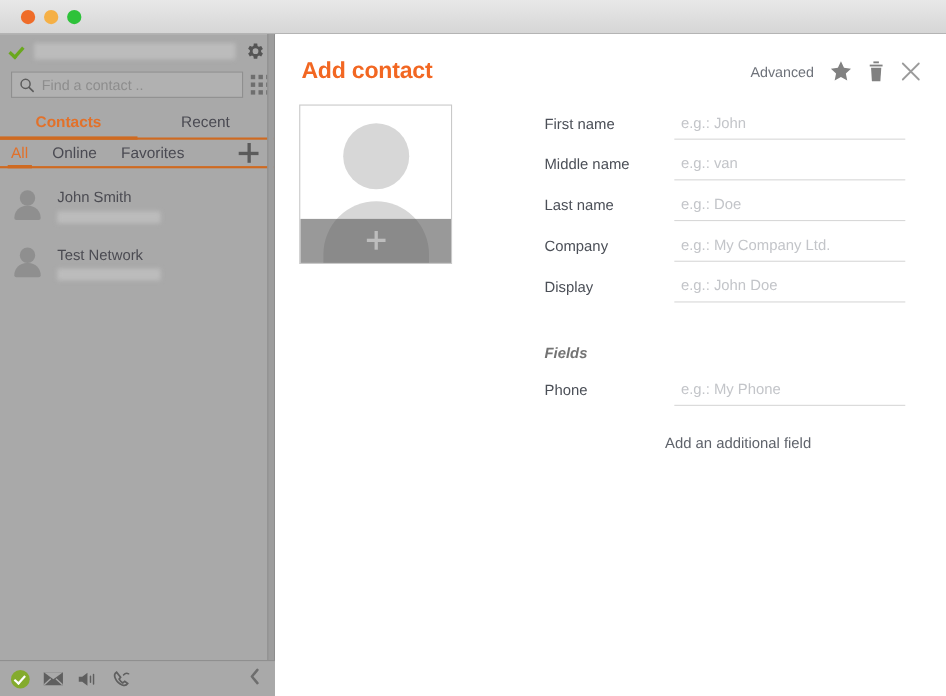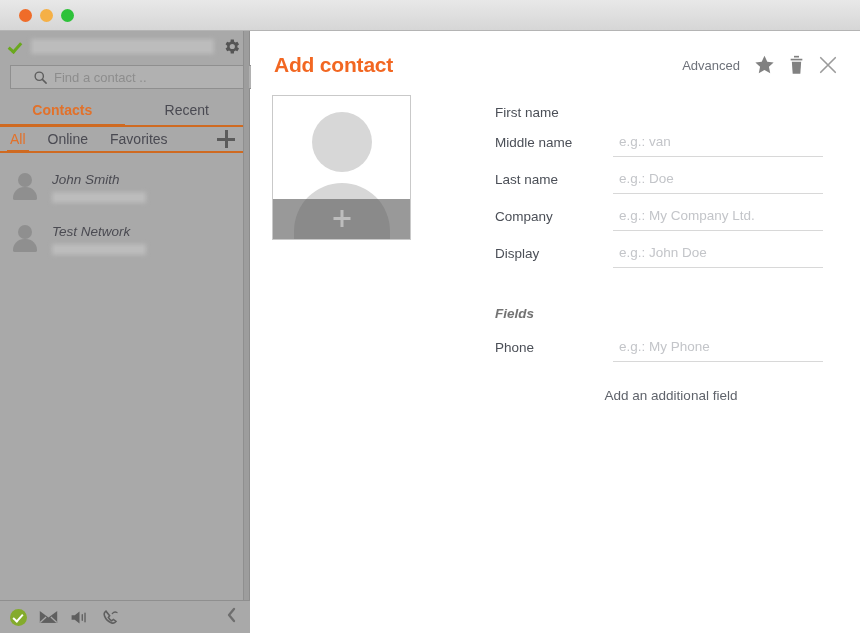"Find a contact .." .search-box { padding: 0 22px -> 0 6px }
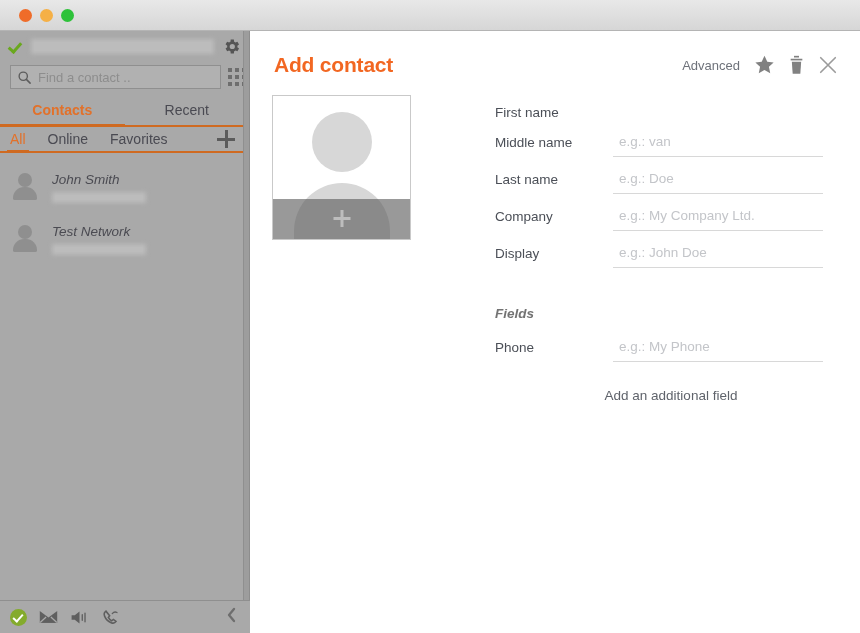"e.g.: John" input.form-input { html: none -> <input> }
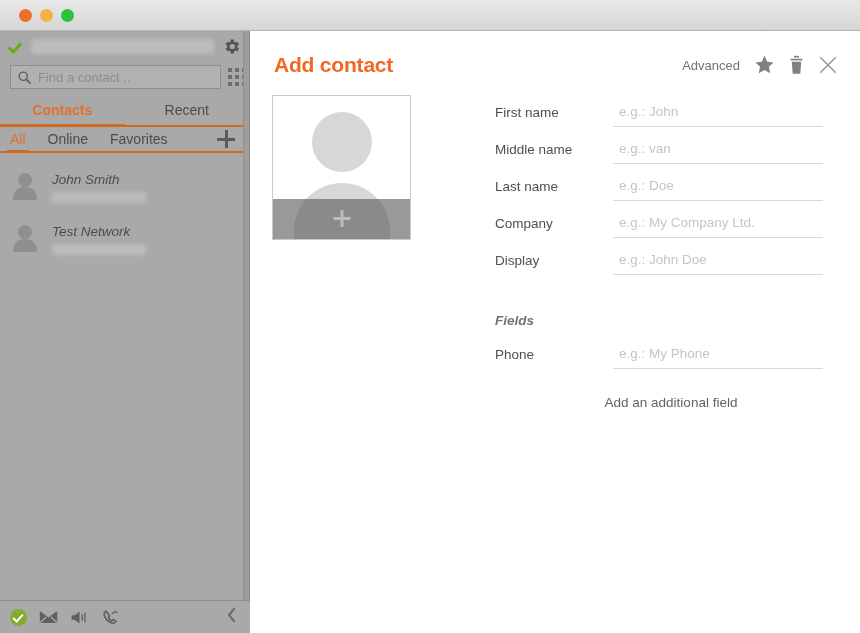"John Smith" .c-name { font-style: italic -> none }
